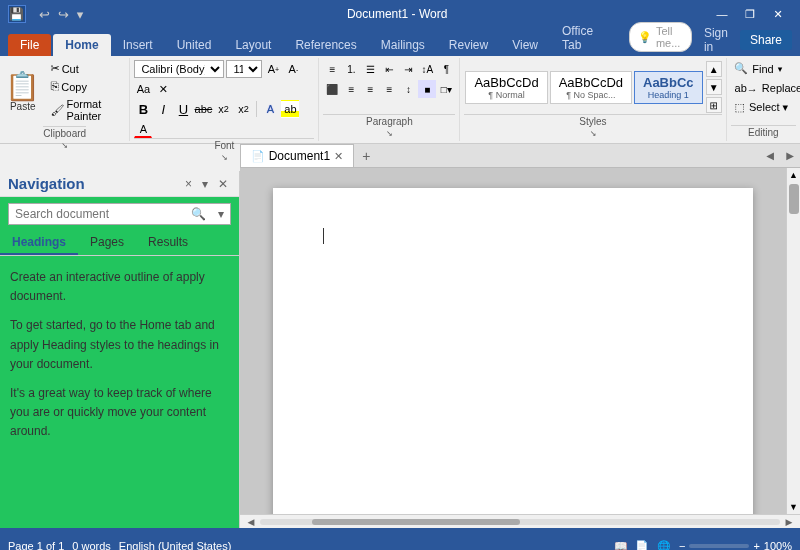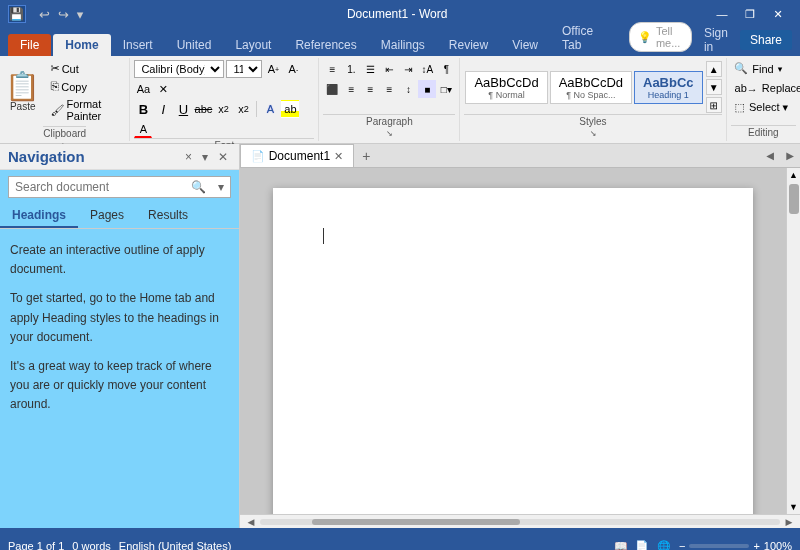"Navigation" .nav-panel { background: #7dd3fc -> #22c55e; margin-top: none -> 27px }
